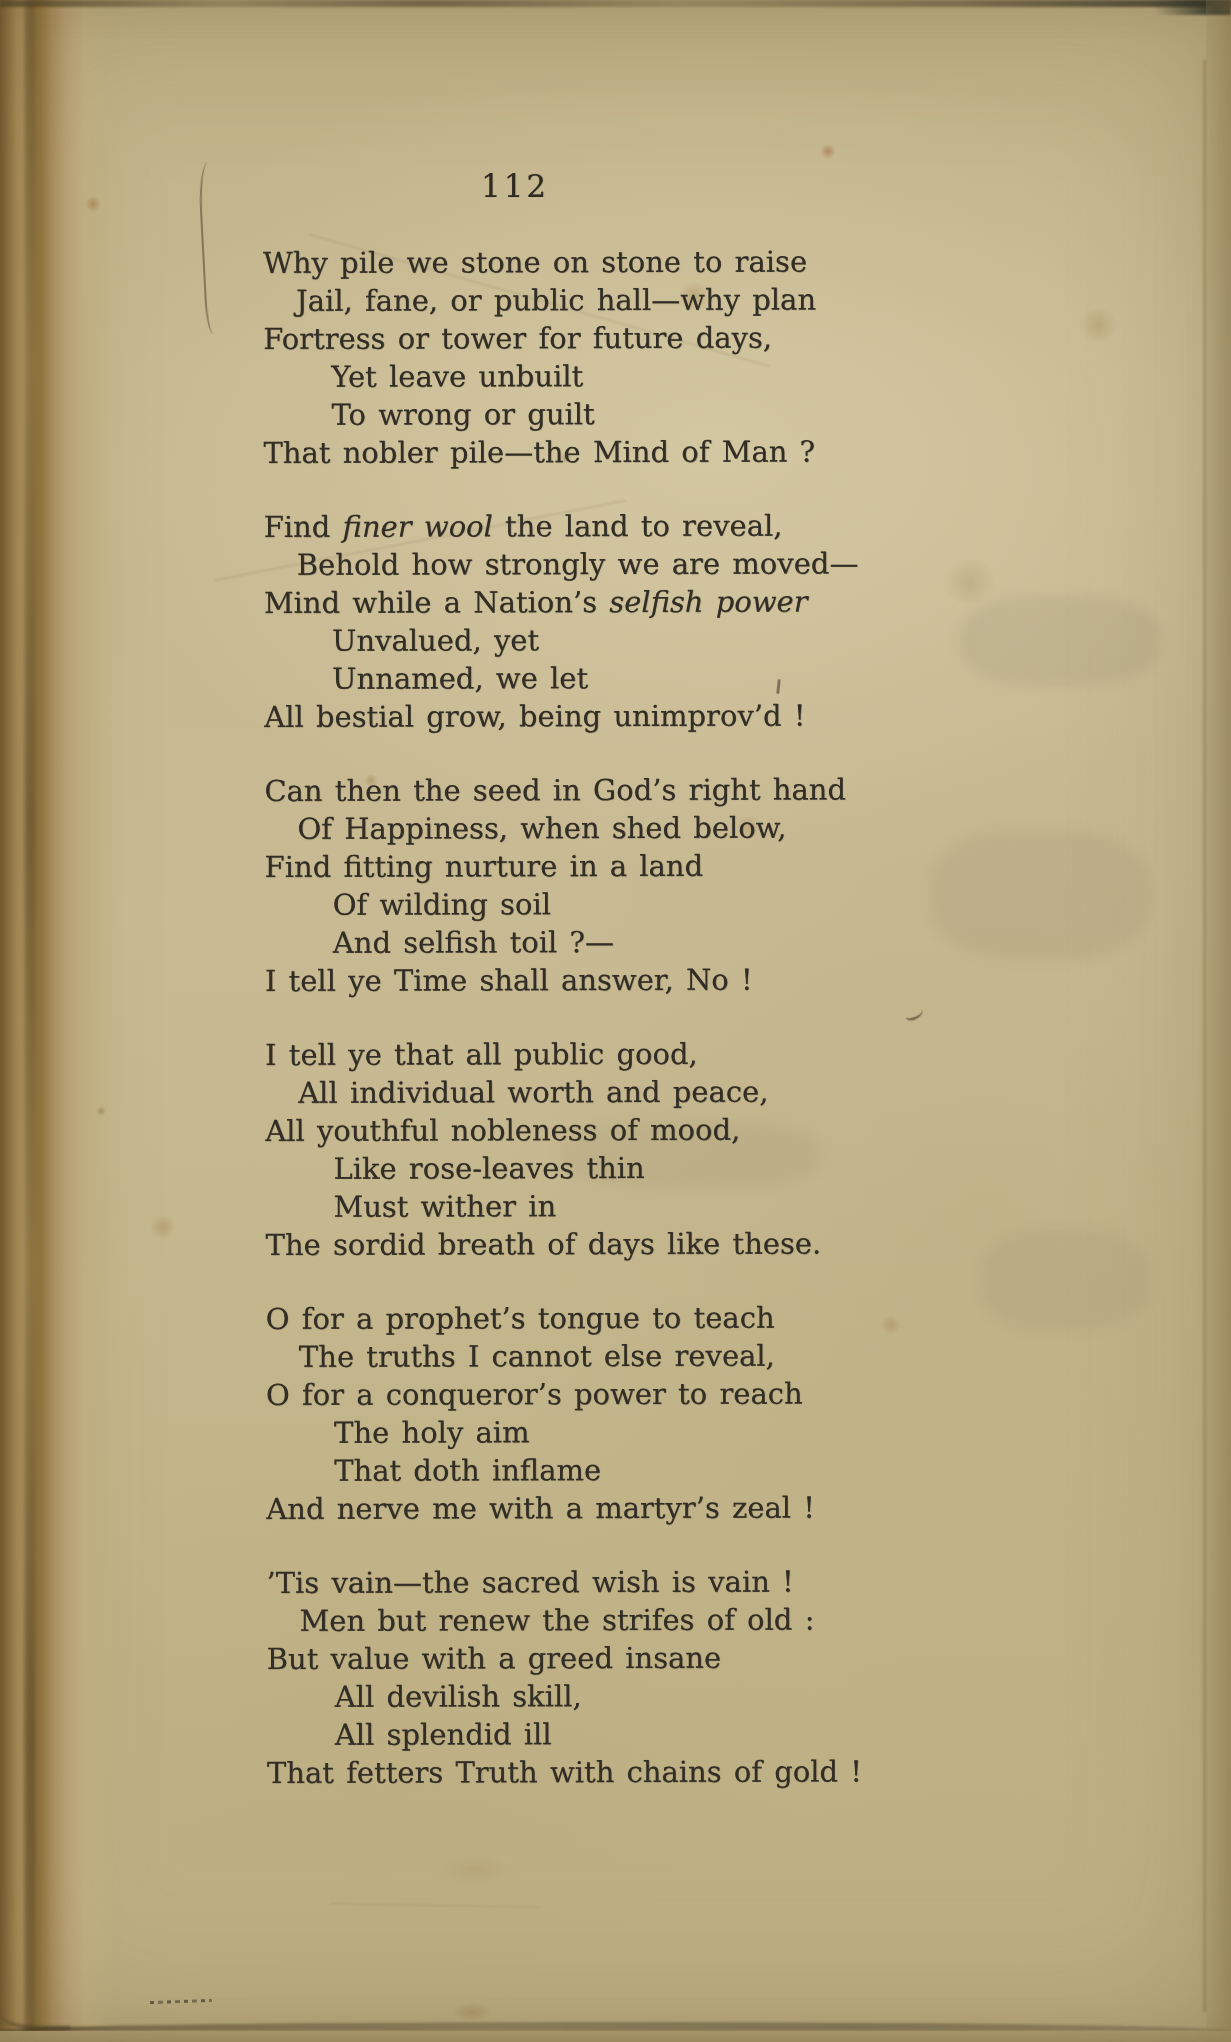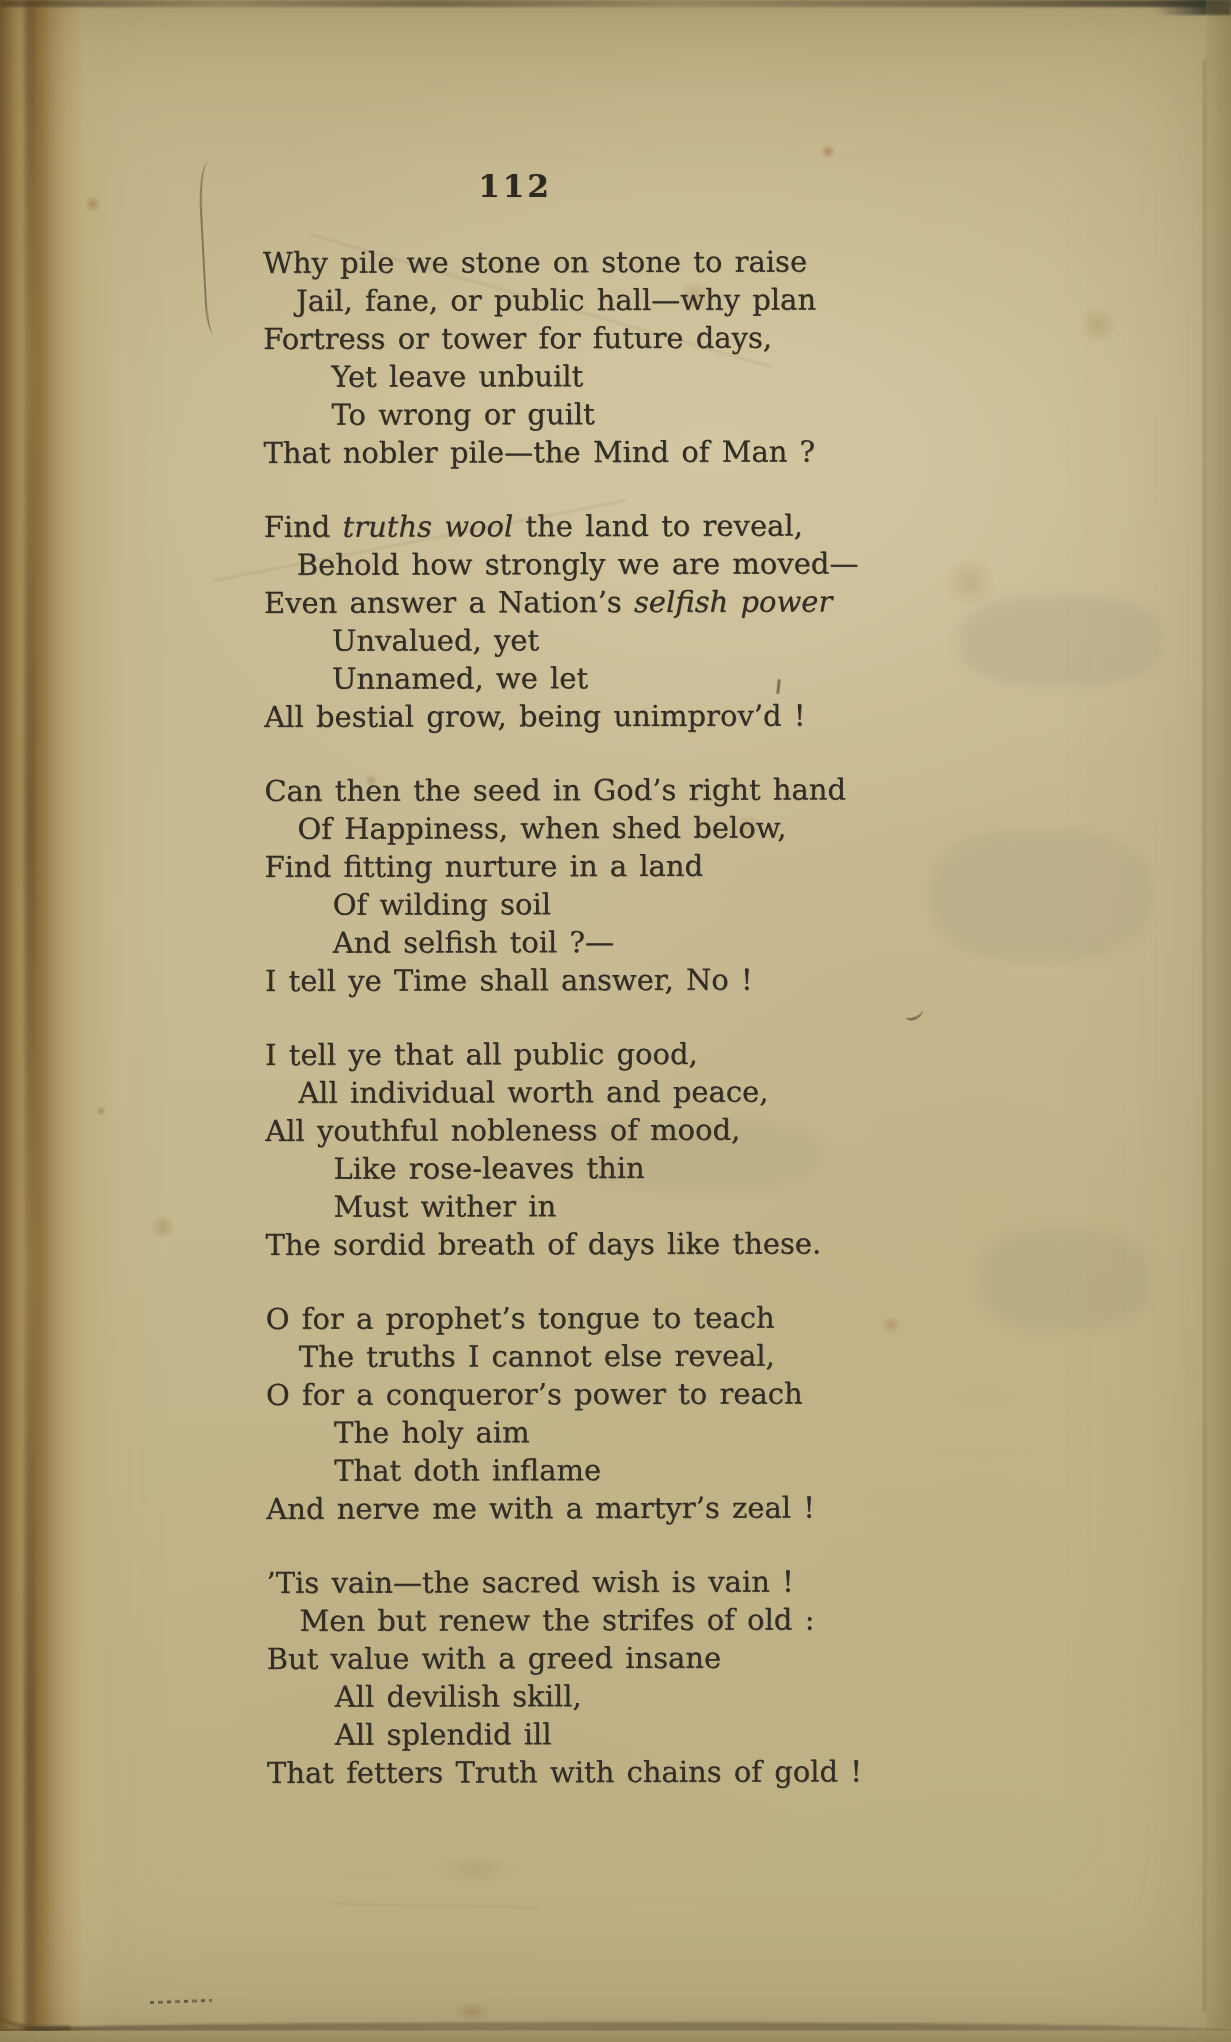"112" #folio { font-weight: bold -> normal }
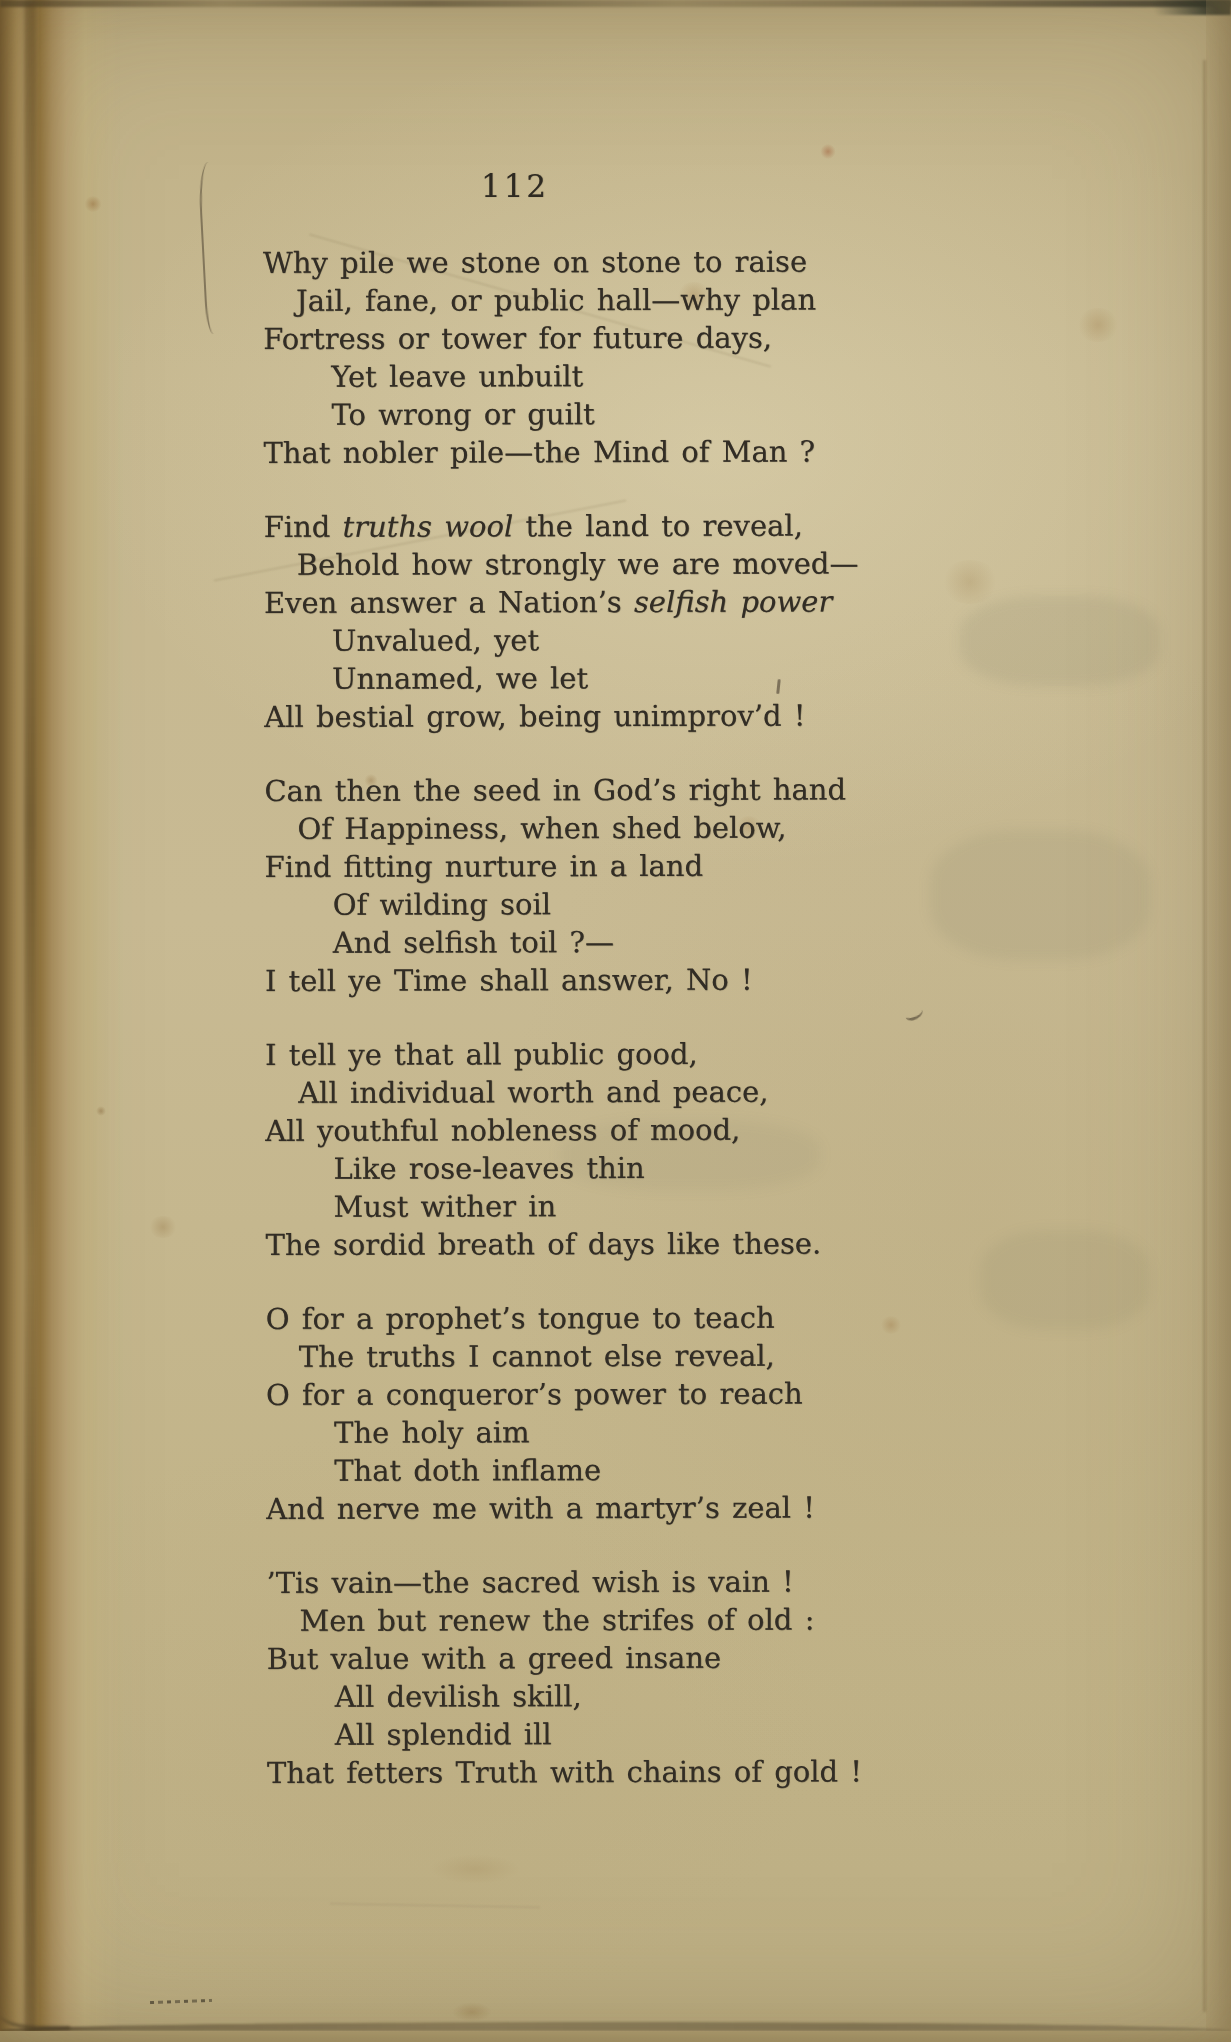"truths wool" span.it { text: truths -> finer }
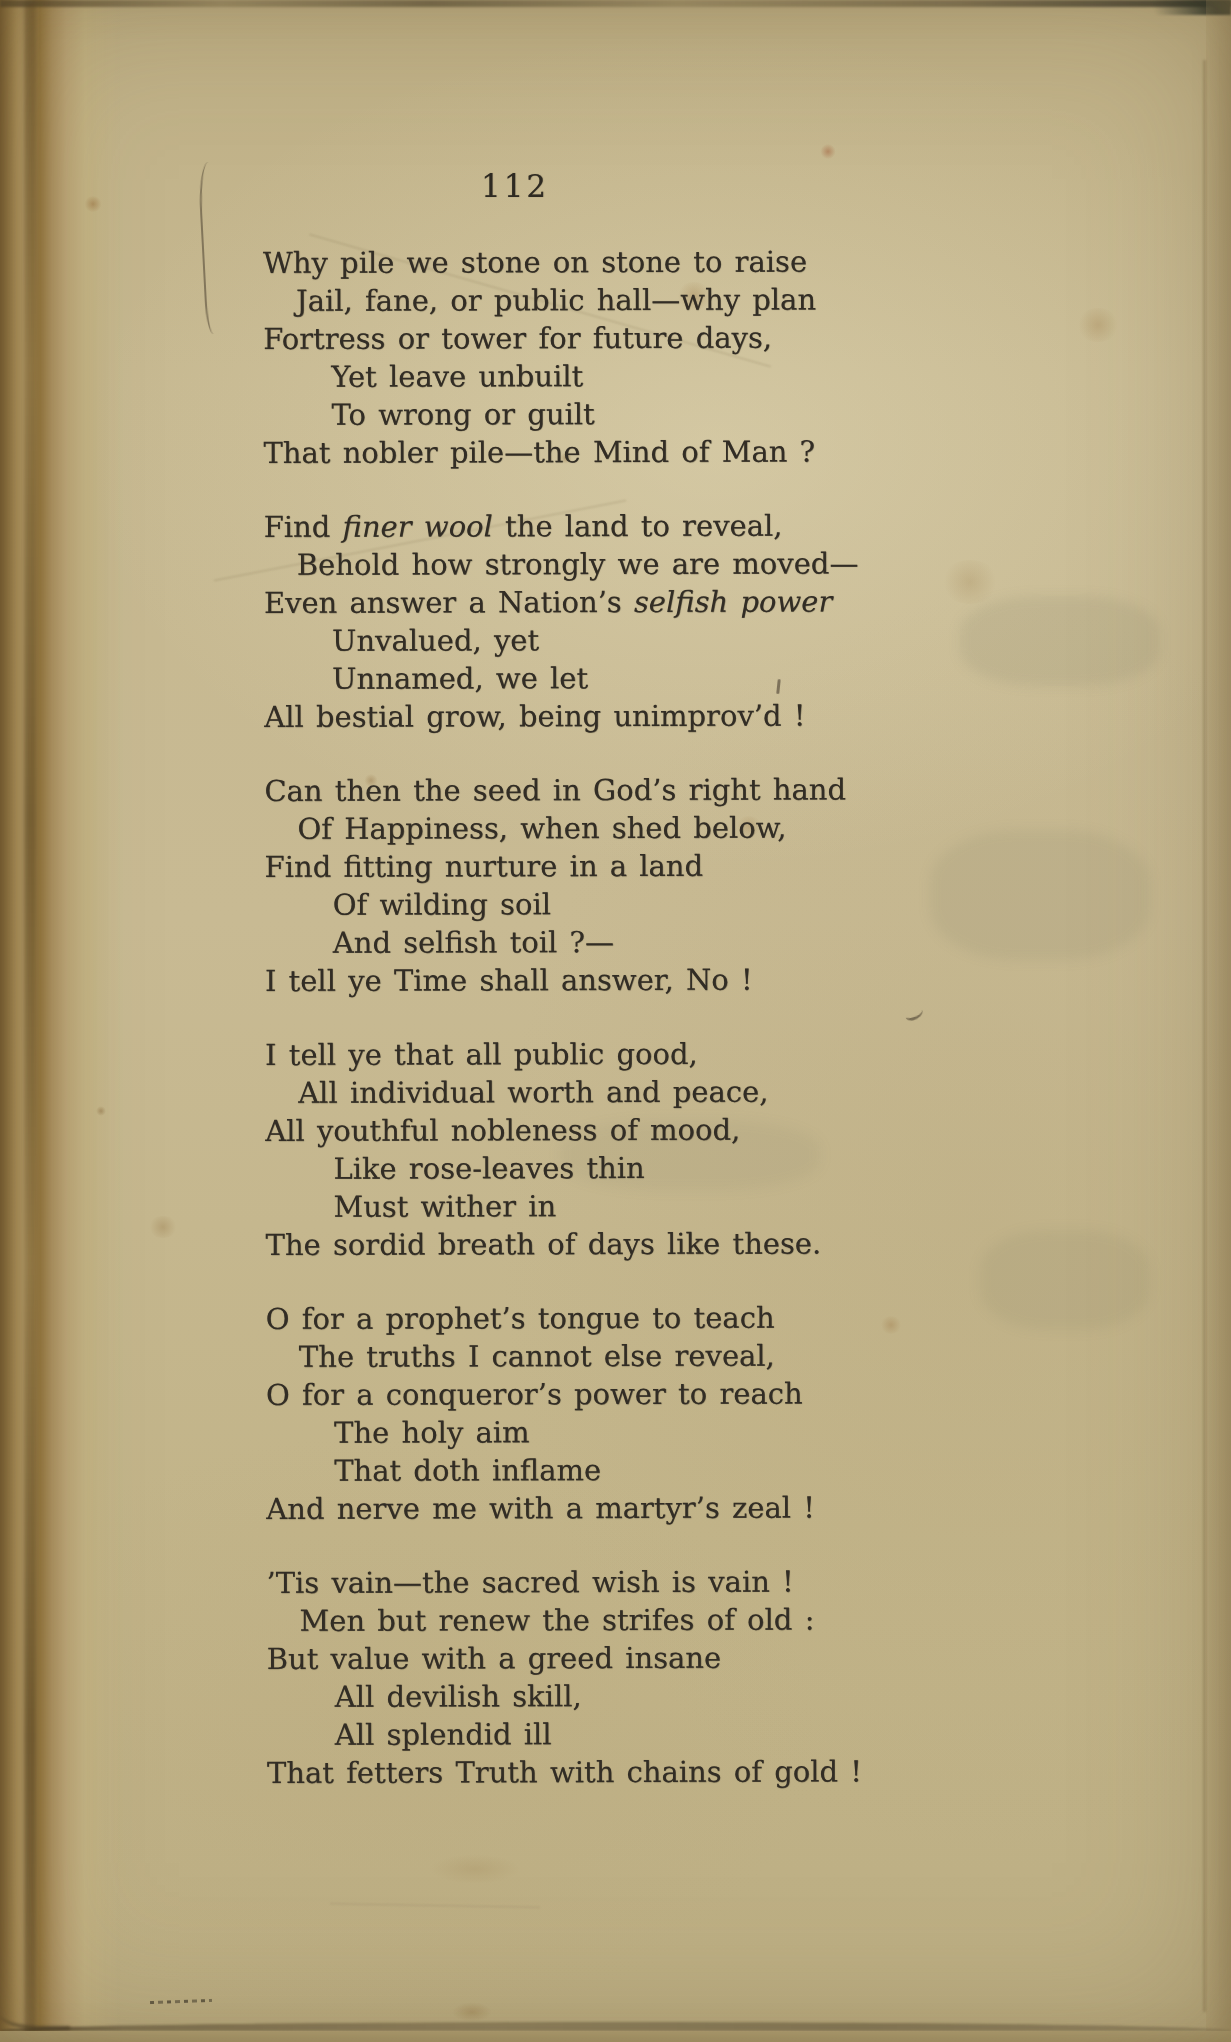"Even answer a Nation’s" span { text: Even answer -> Mind while }
